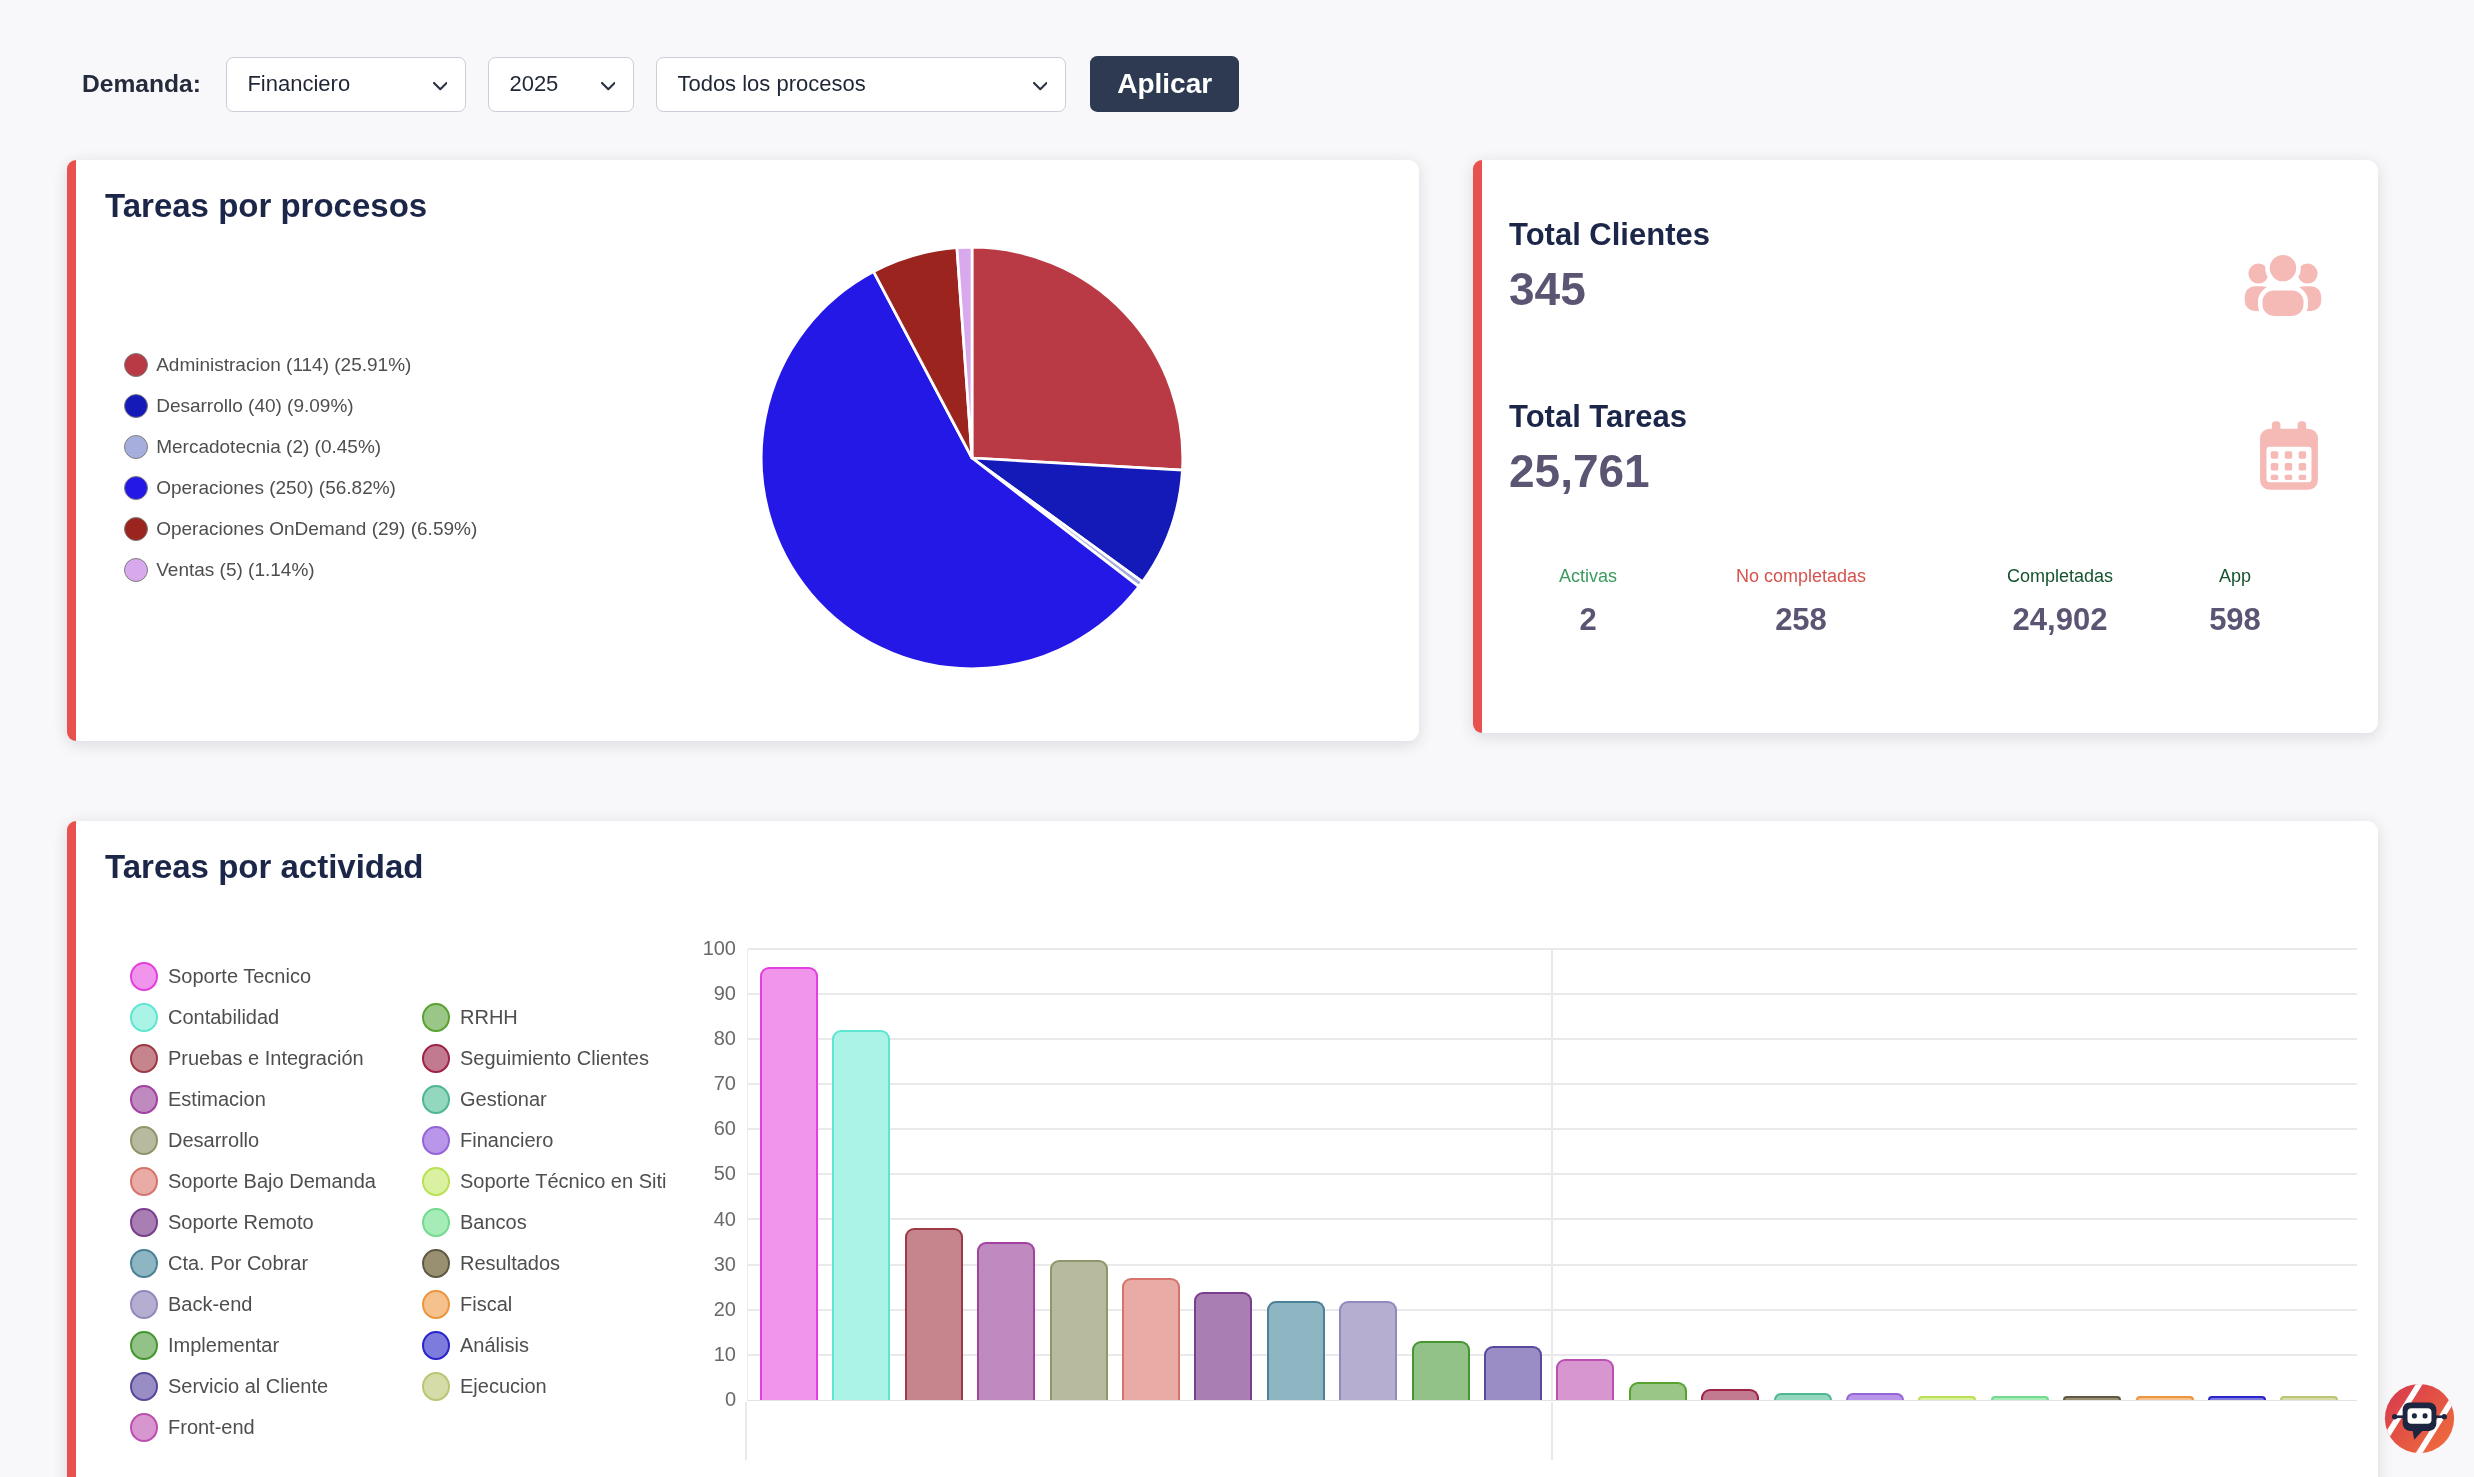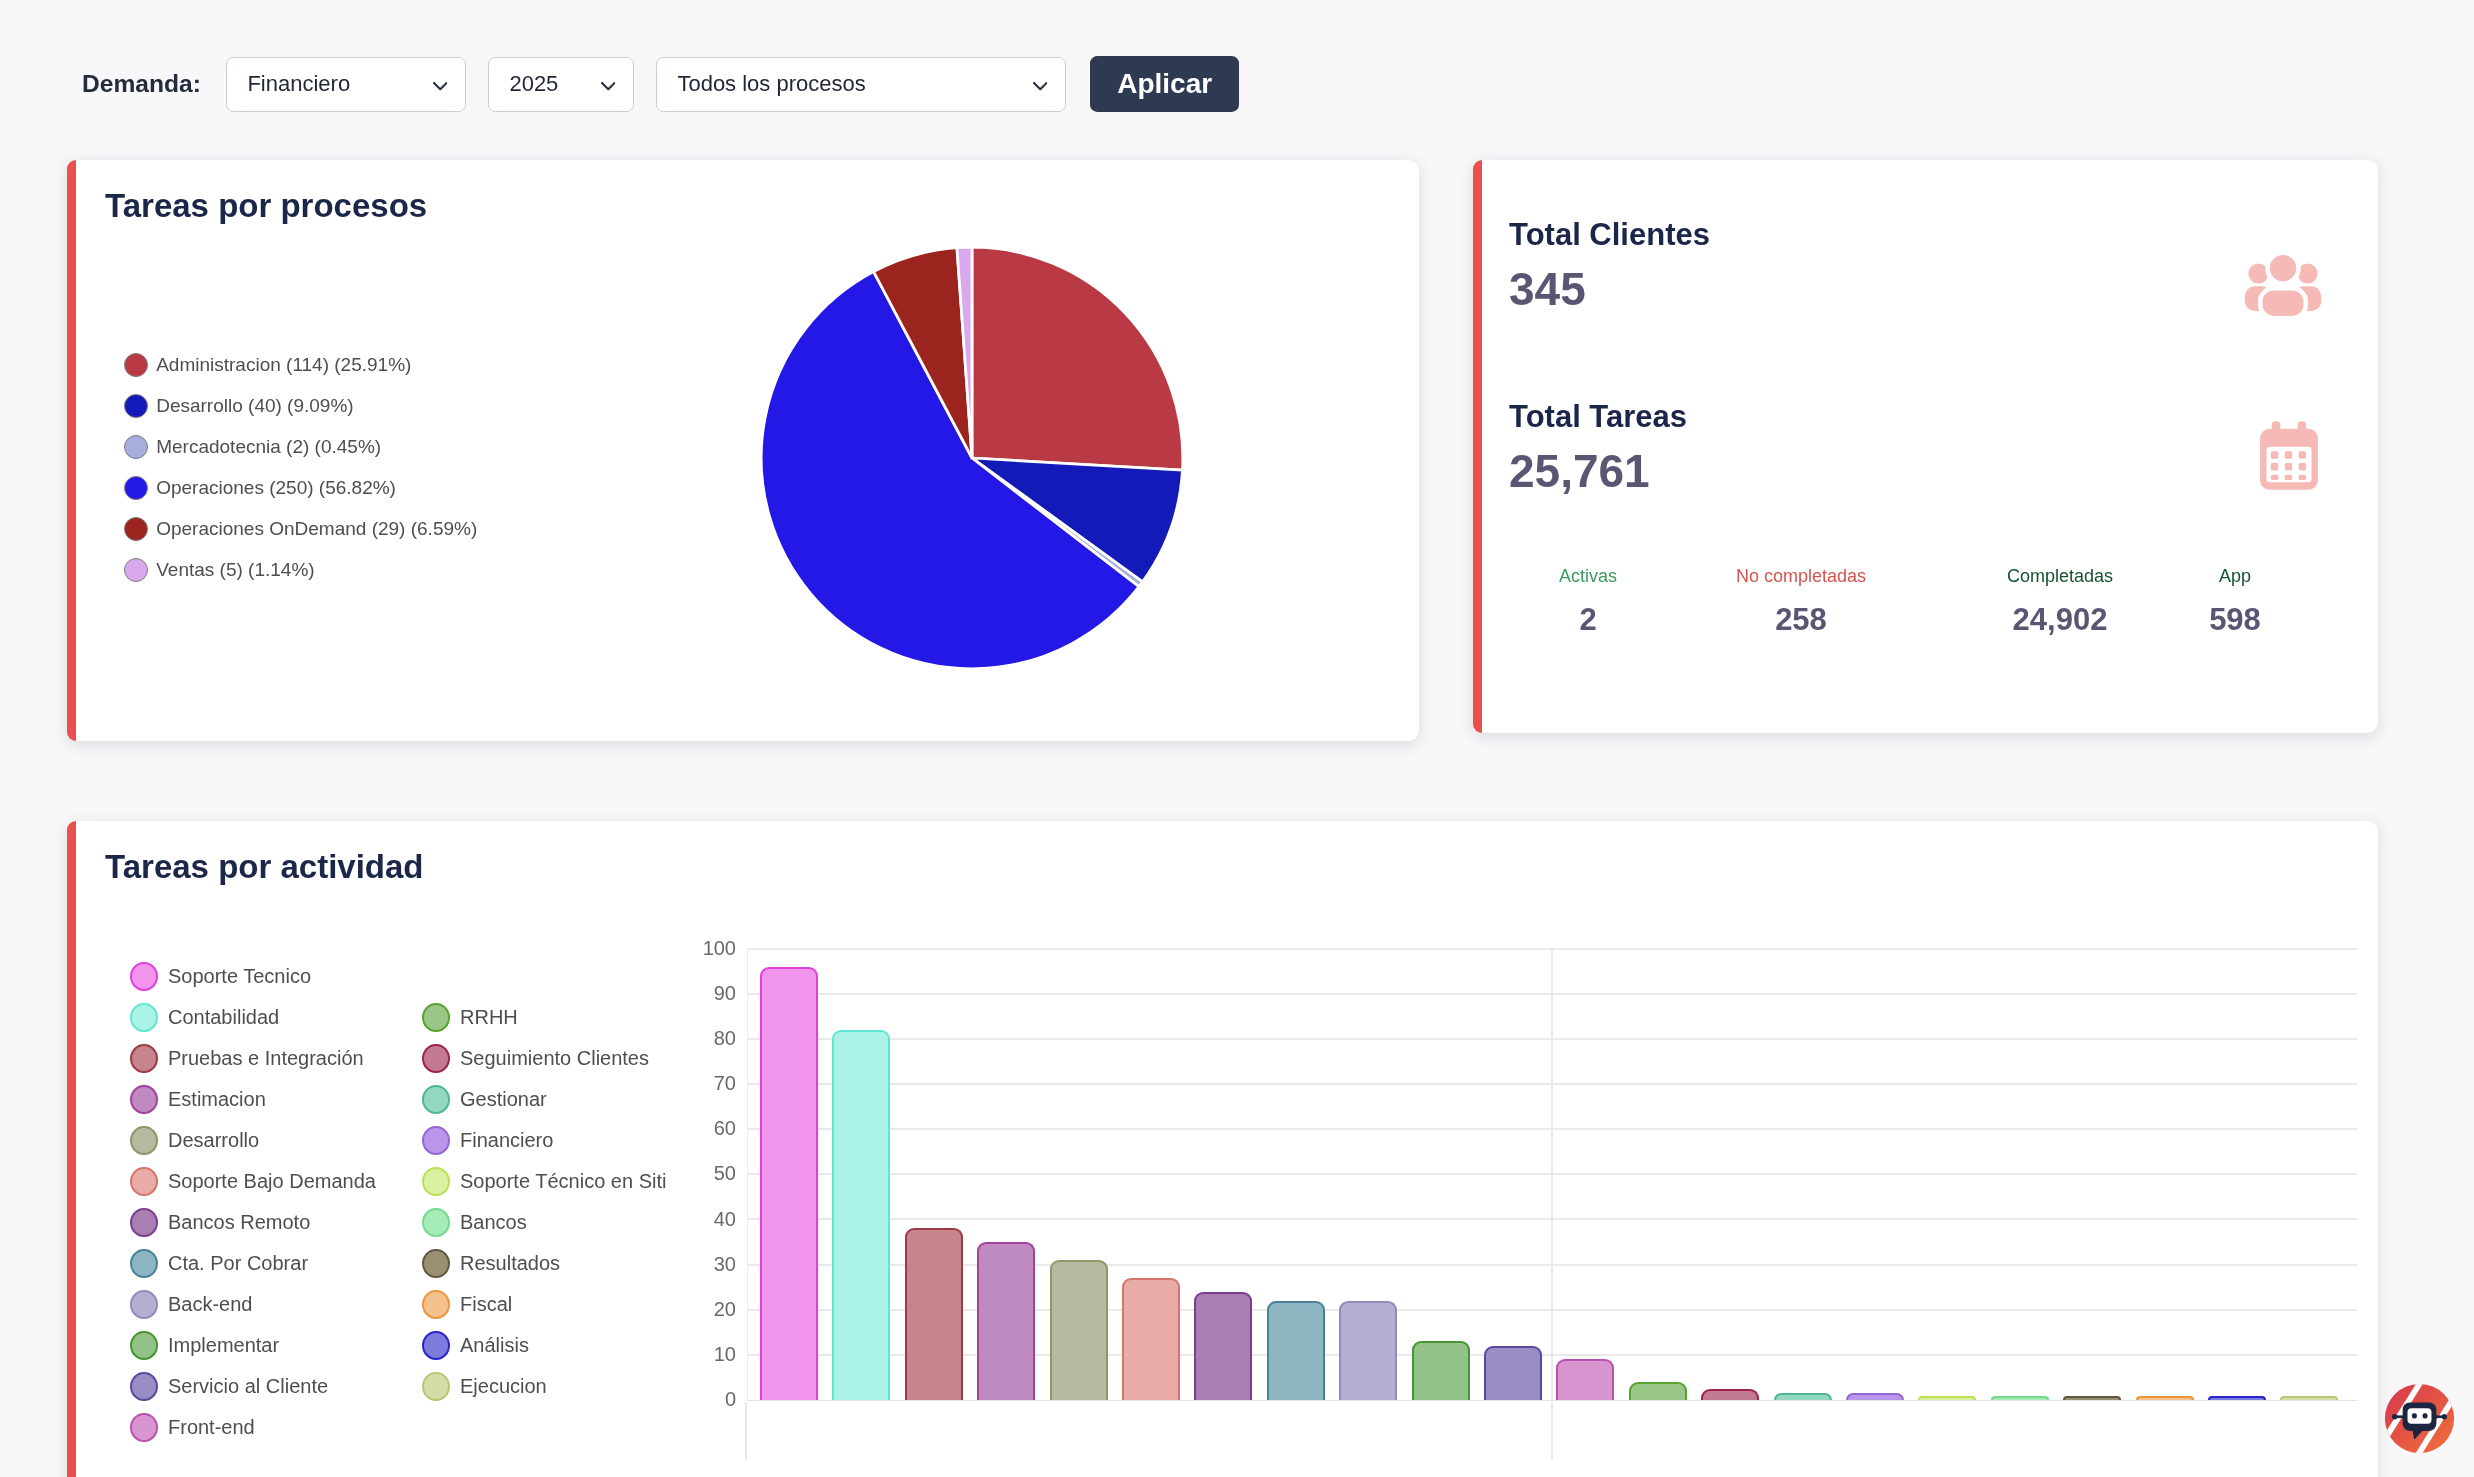"Bancos Remoto" span.act-lbl { text: Bancos -> Soporte }
